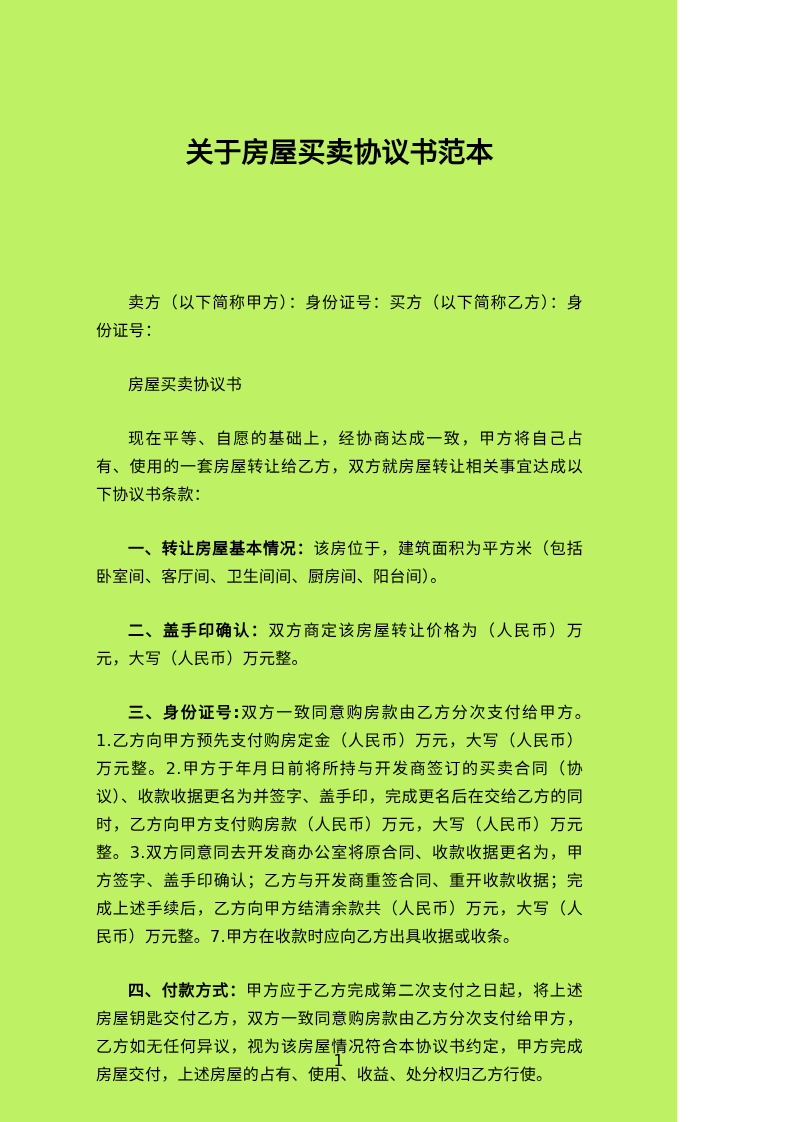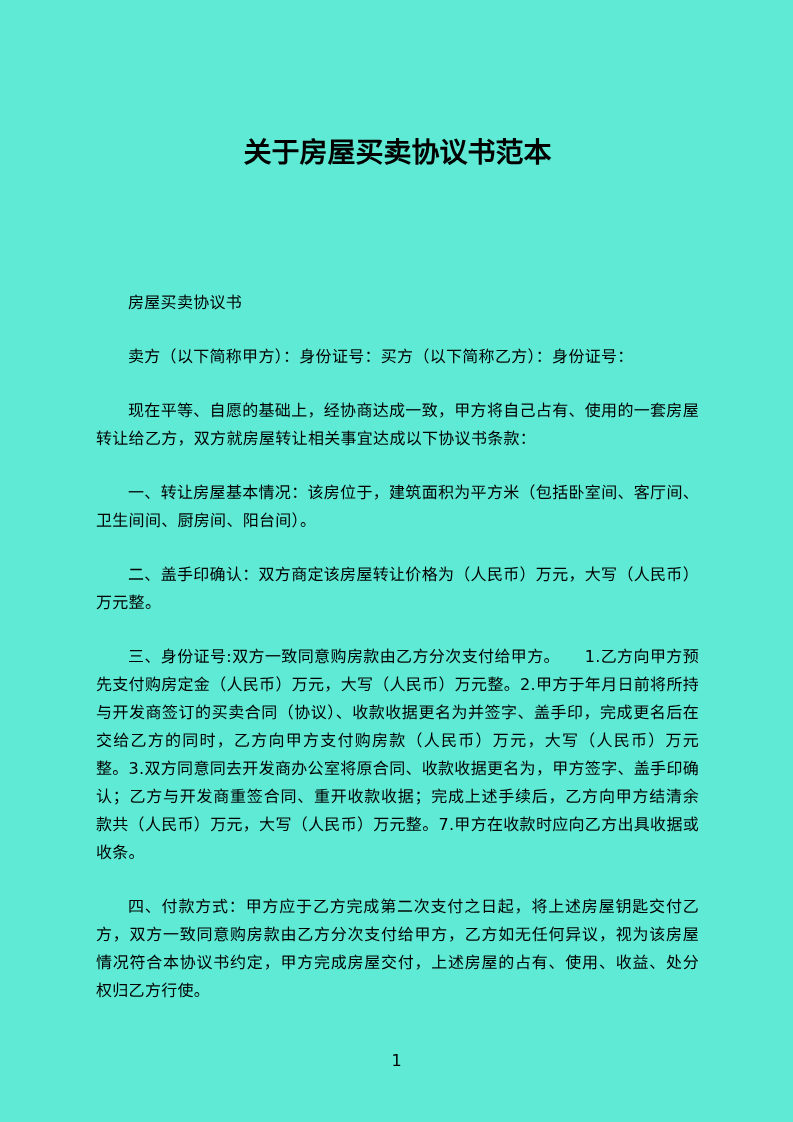"关于房屋买卖协议书范本" .page { background: #5eead4 -> #bef264; width: 793px -> 677px }
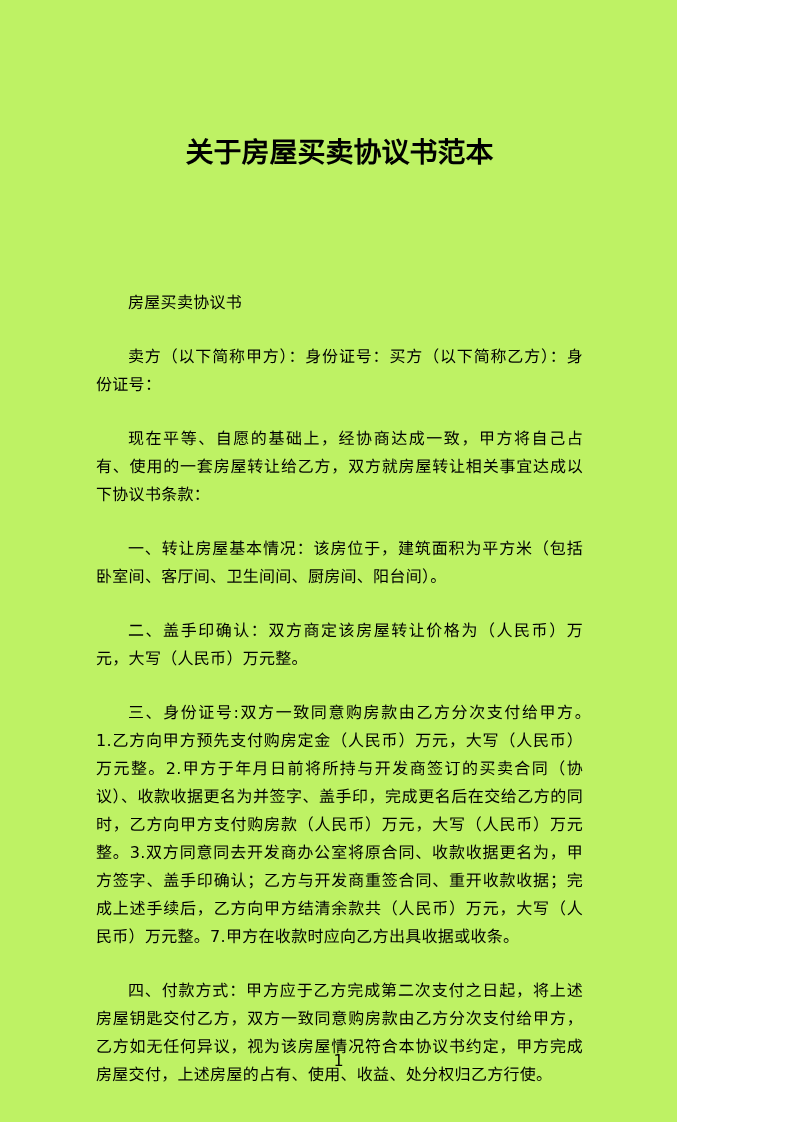"房屋买卖协议书" p.para { order: before "卖方（以下简称甲方）：身份证号：买方（以下简称乙方）：身份证号：" -> after "卖方（以下简称甲方）：身份证号：买方（以下简称乙方）：身份证号：" }
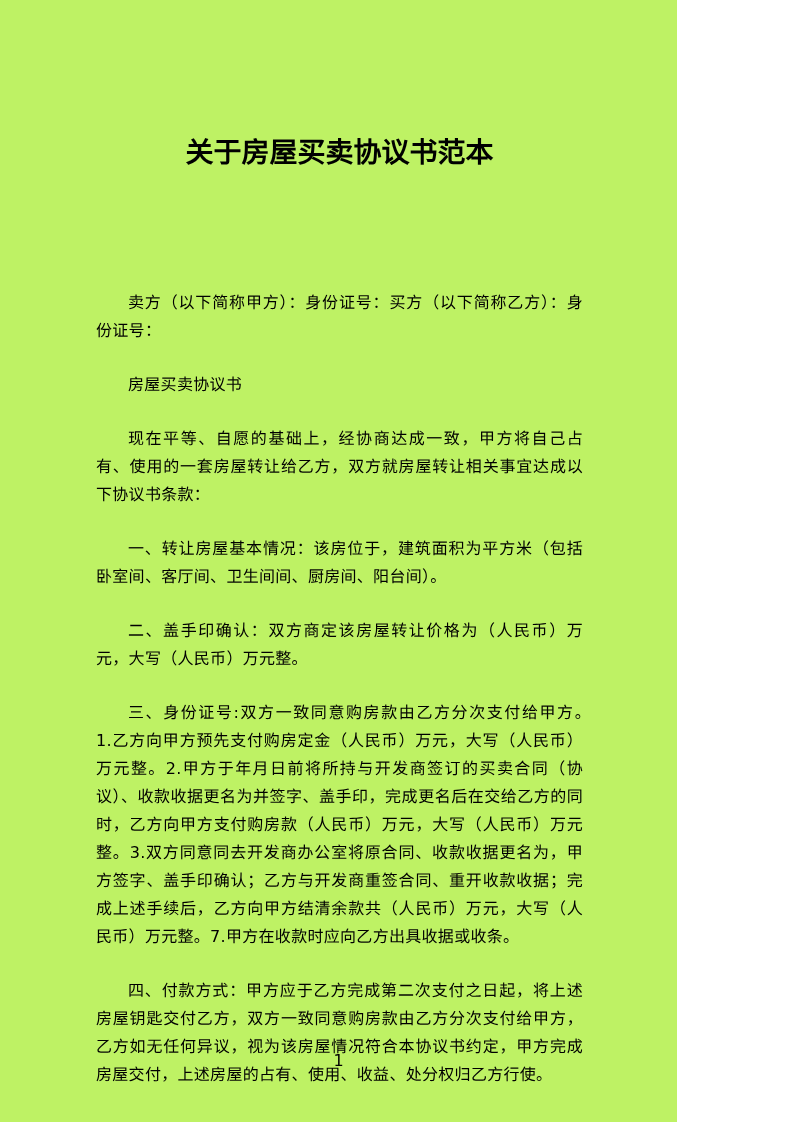"一、转让房屋基本情况：" .clause-lead { font-weight: 400 -> 700 }
